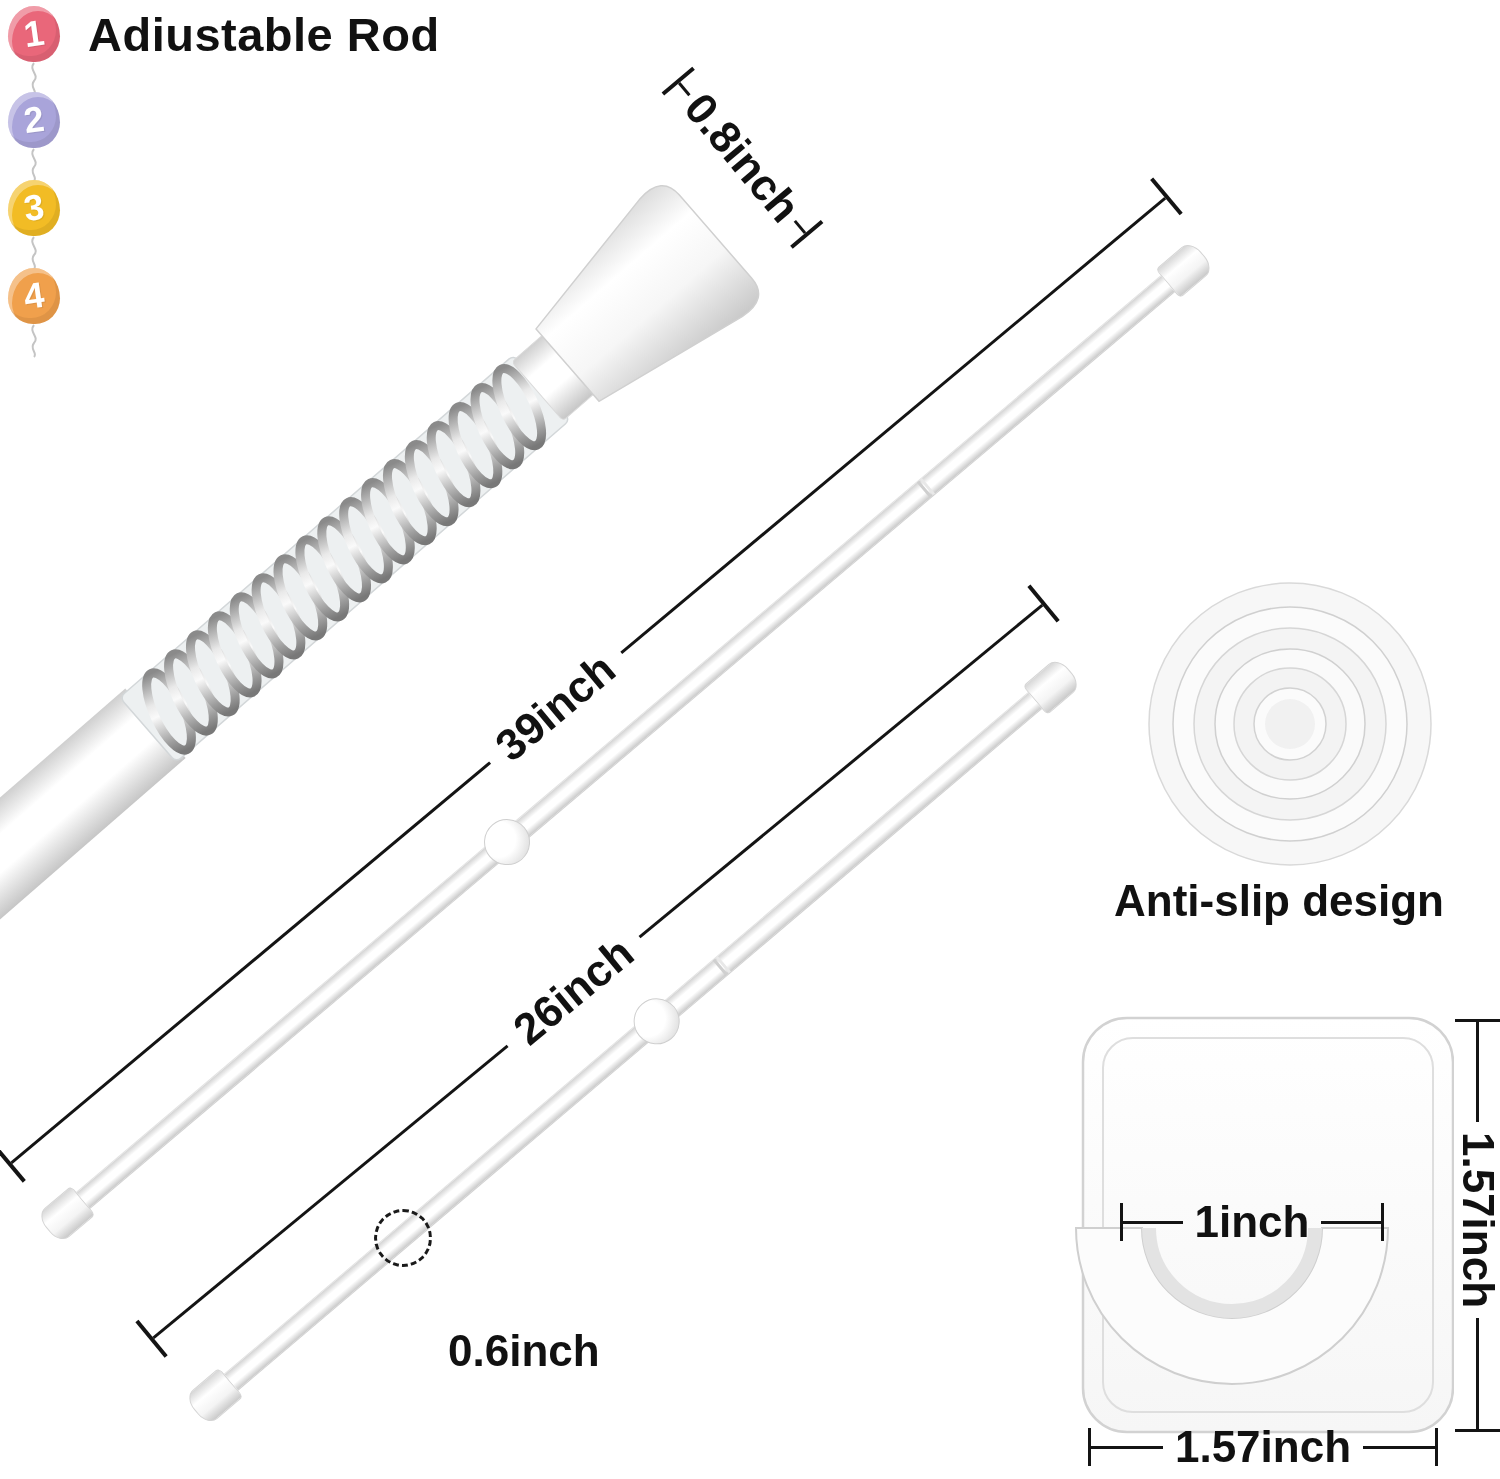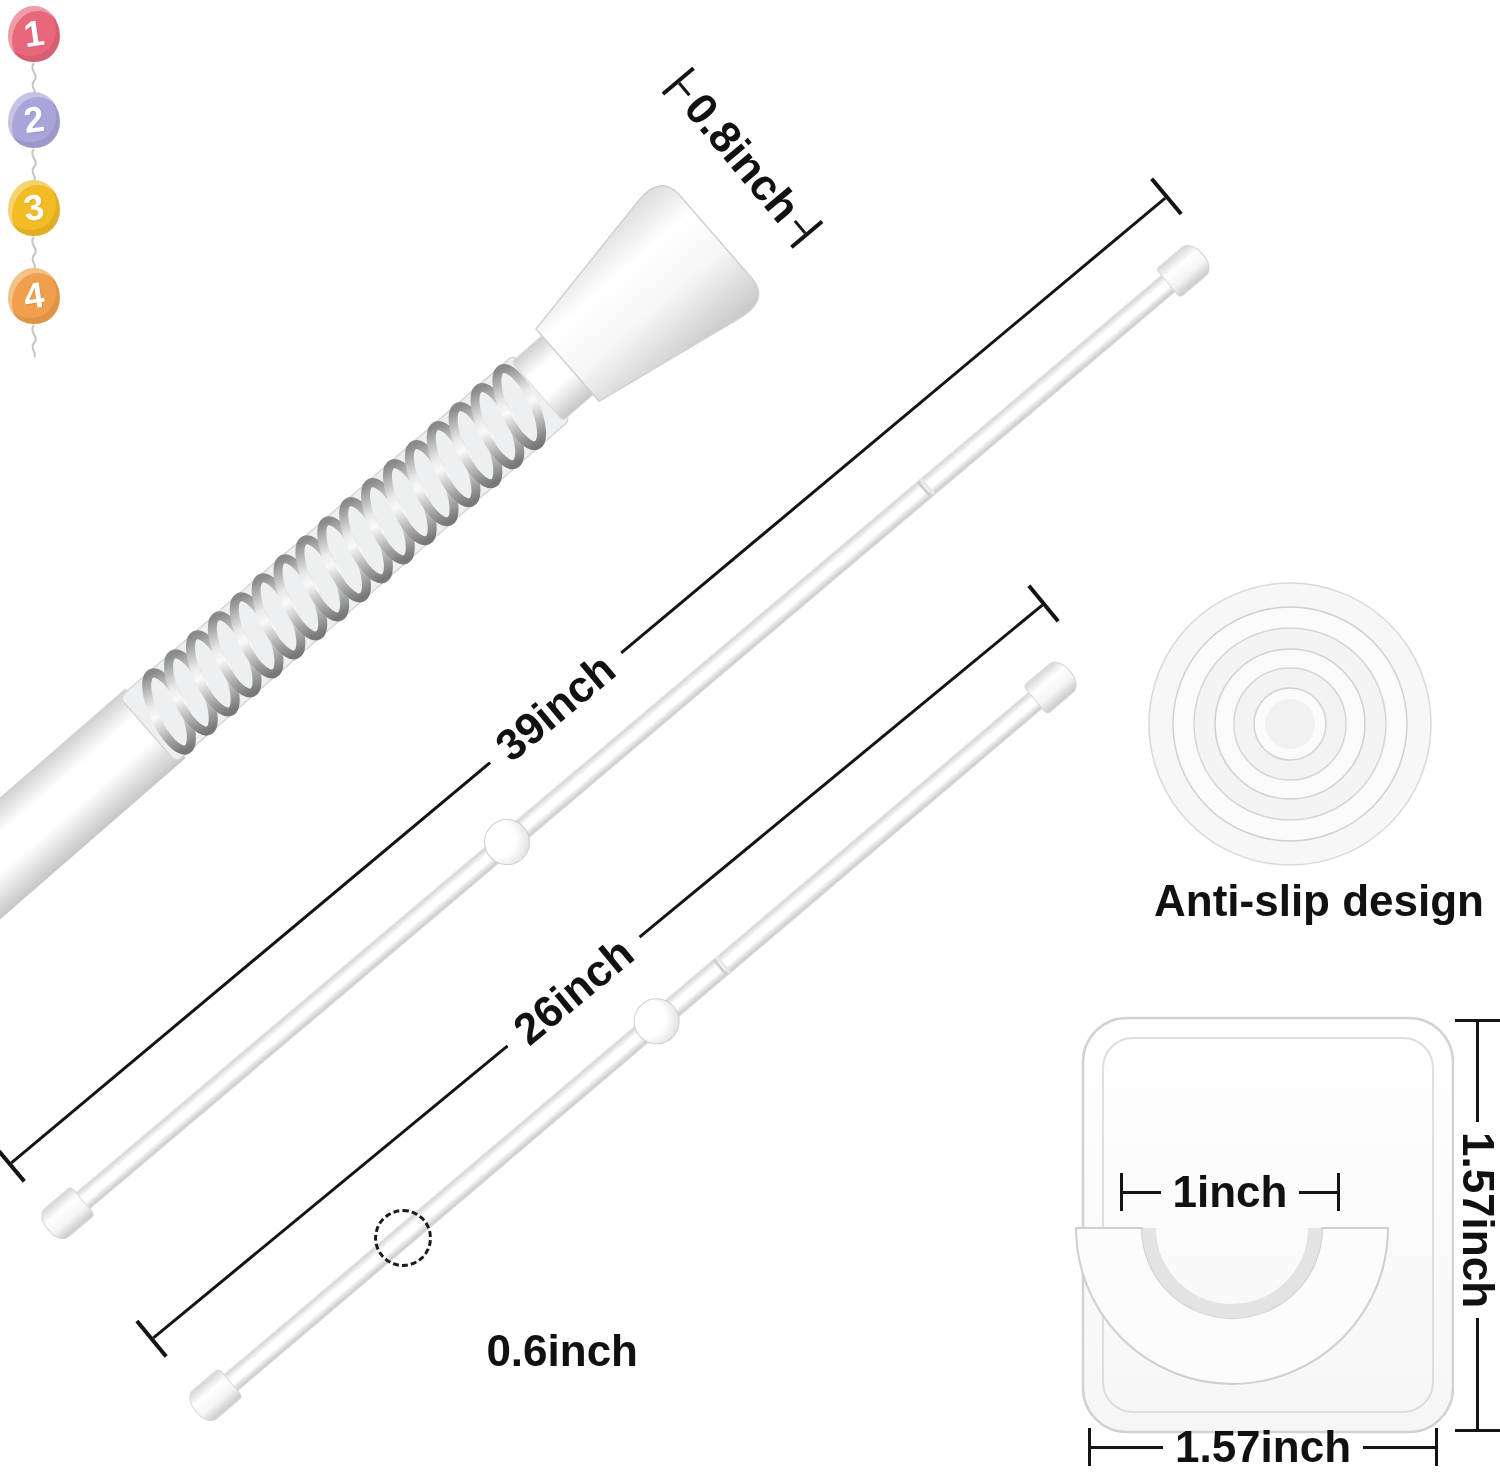"Adiustable Rod" span.feature-label { html: none -> <span>Adiustable Rod</span> }
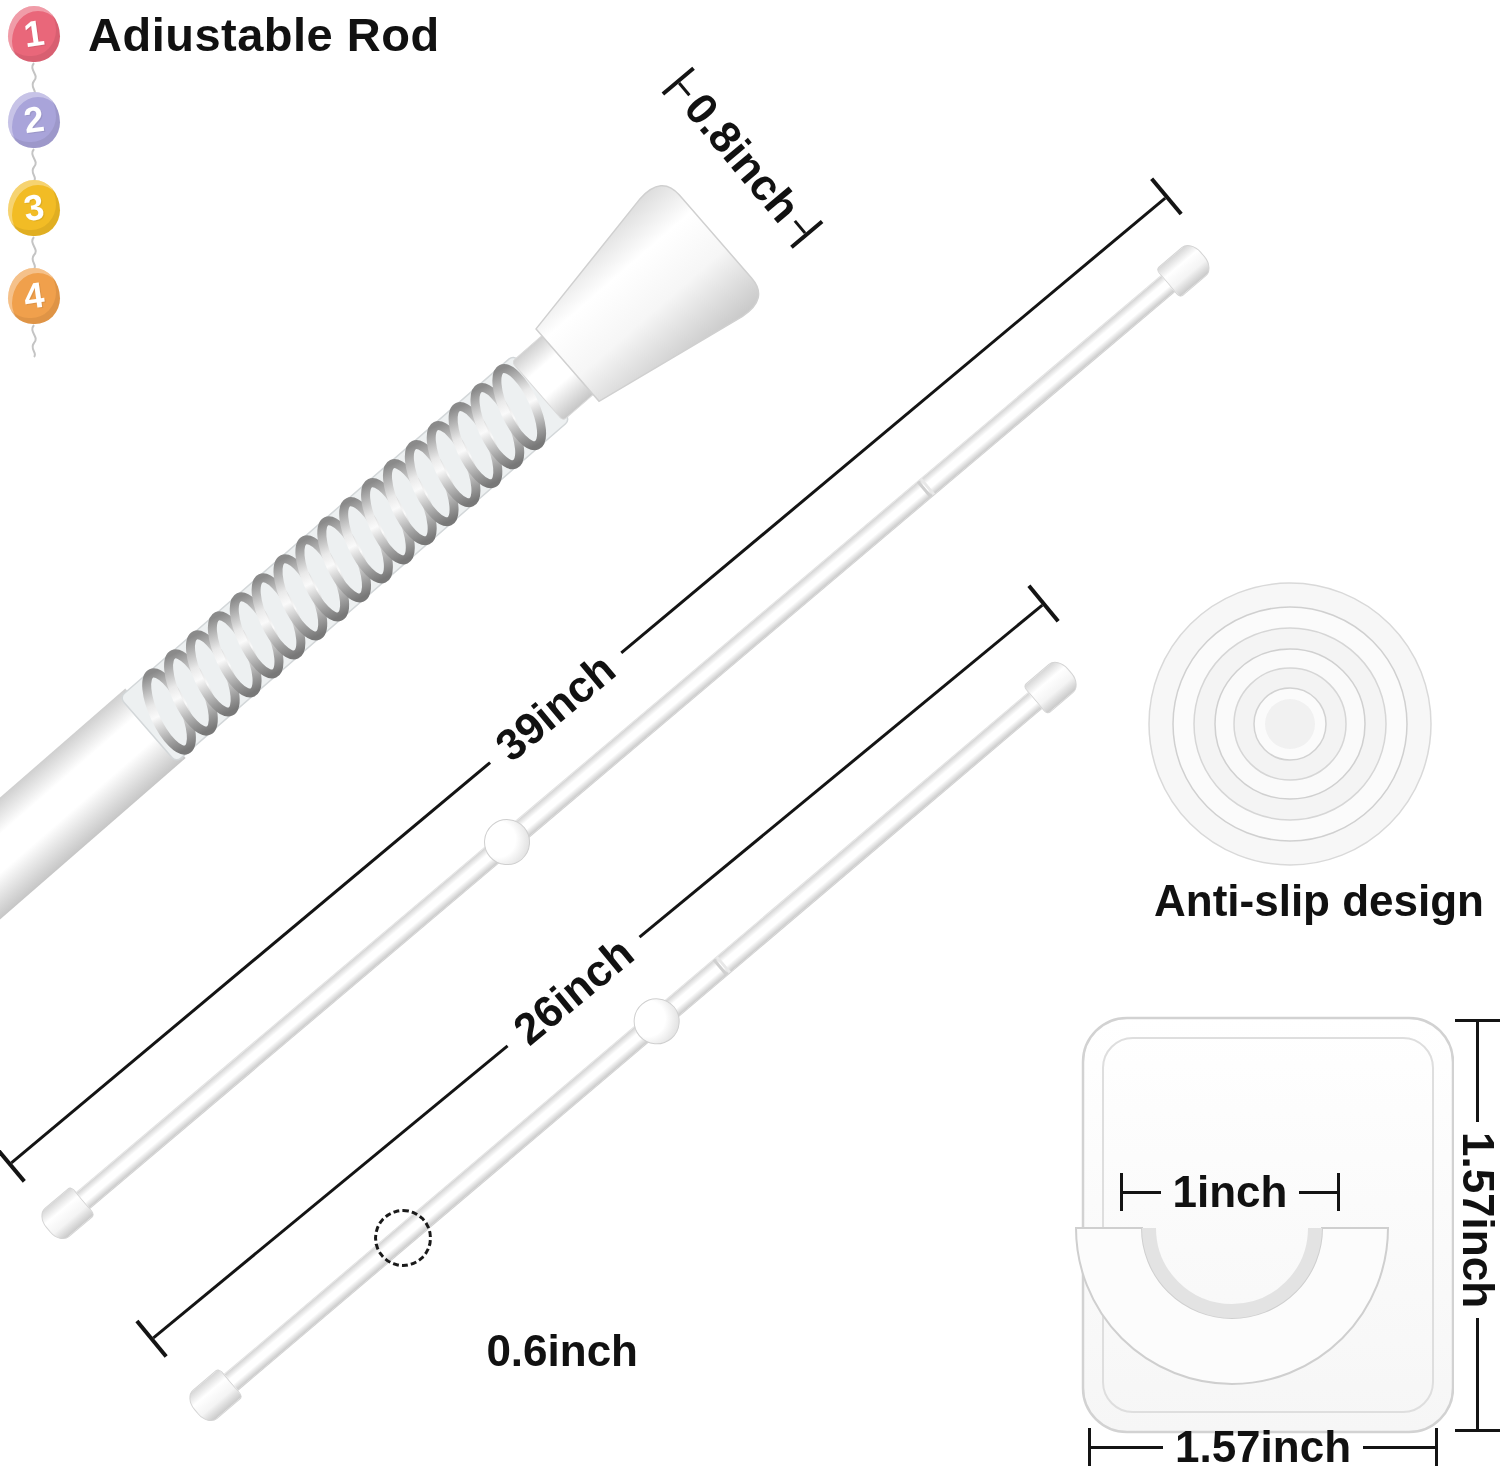"Anti-slip design" .plain-label { text-align: right -> left }
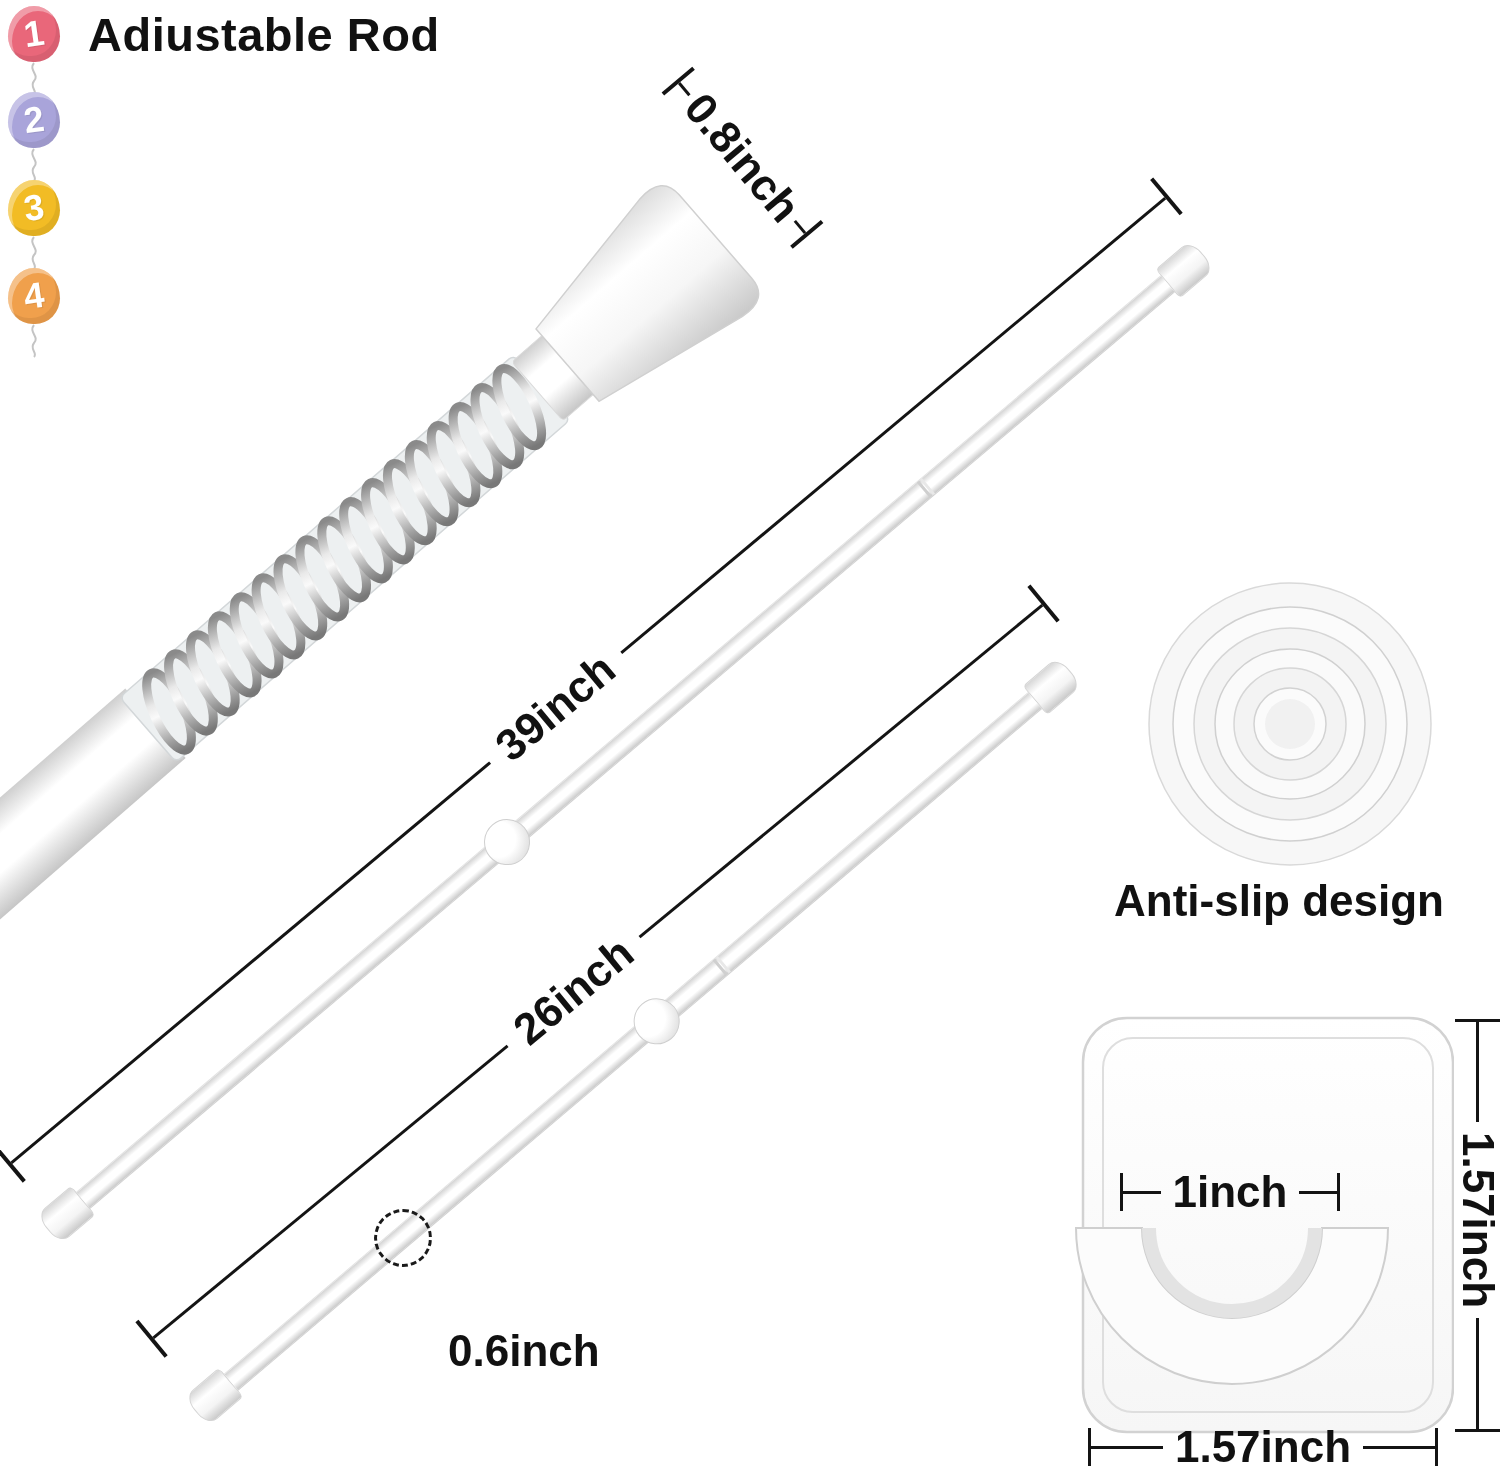"1inch" div.dim { top: 1169px -> 1199px; width: 220px -> 264px }
